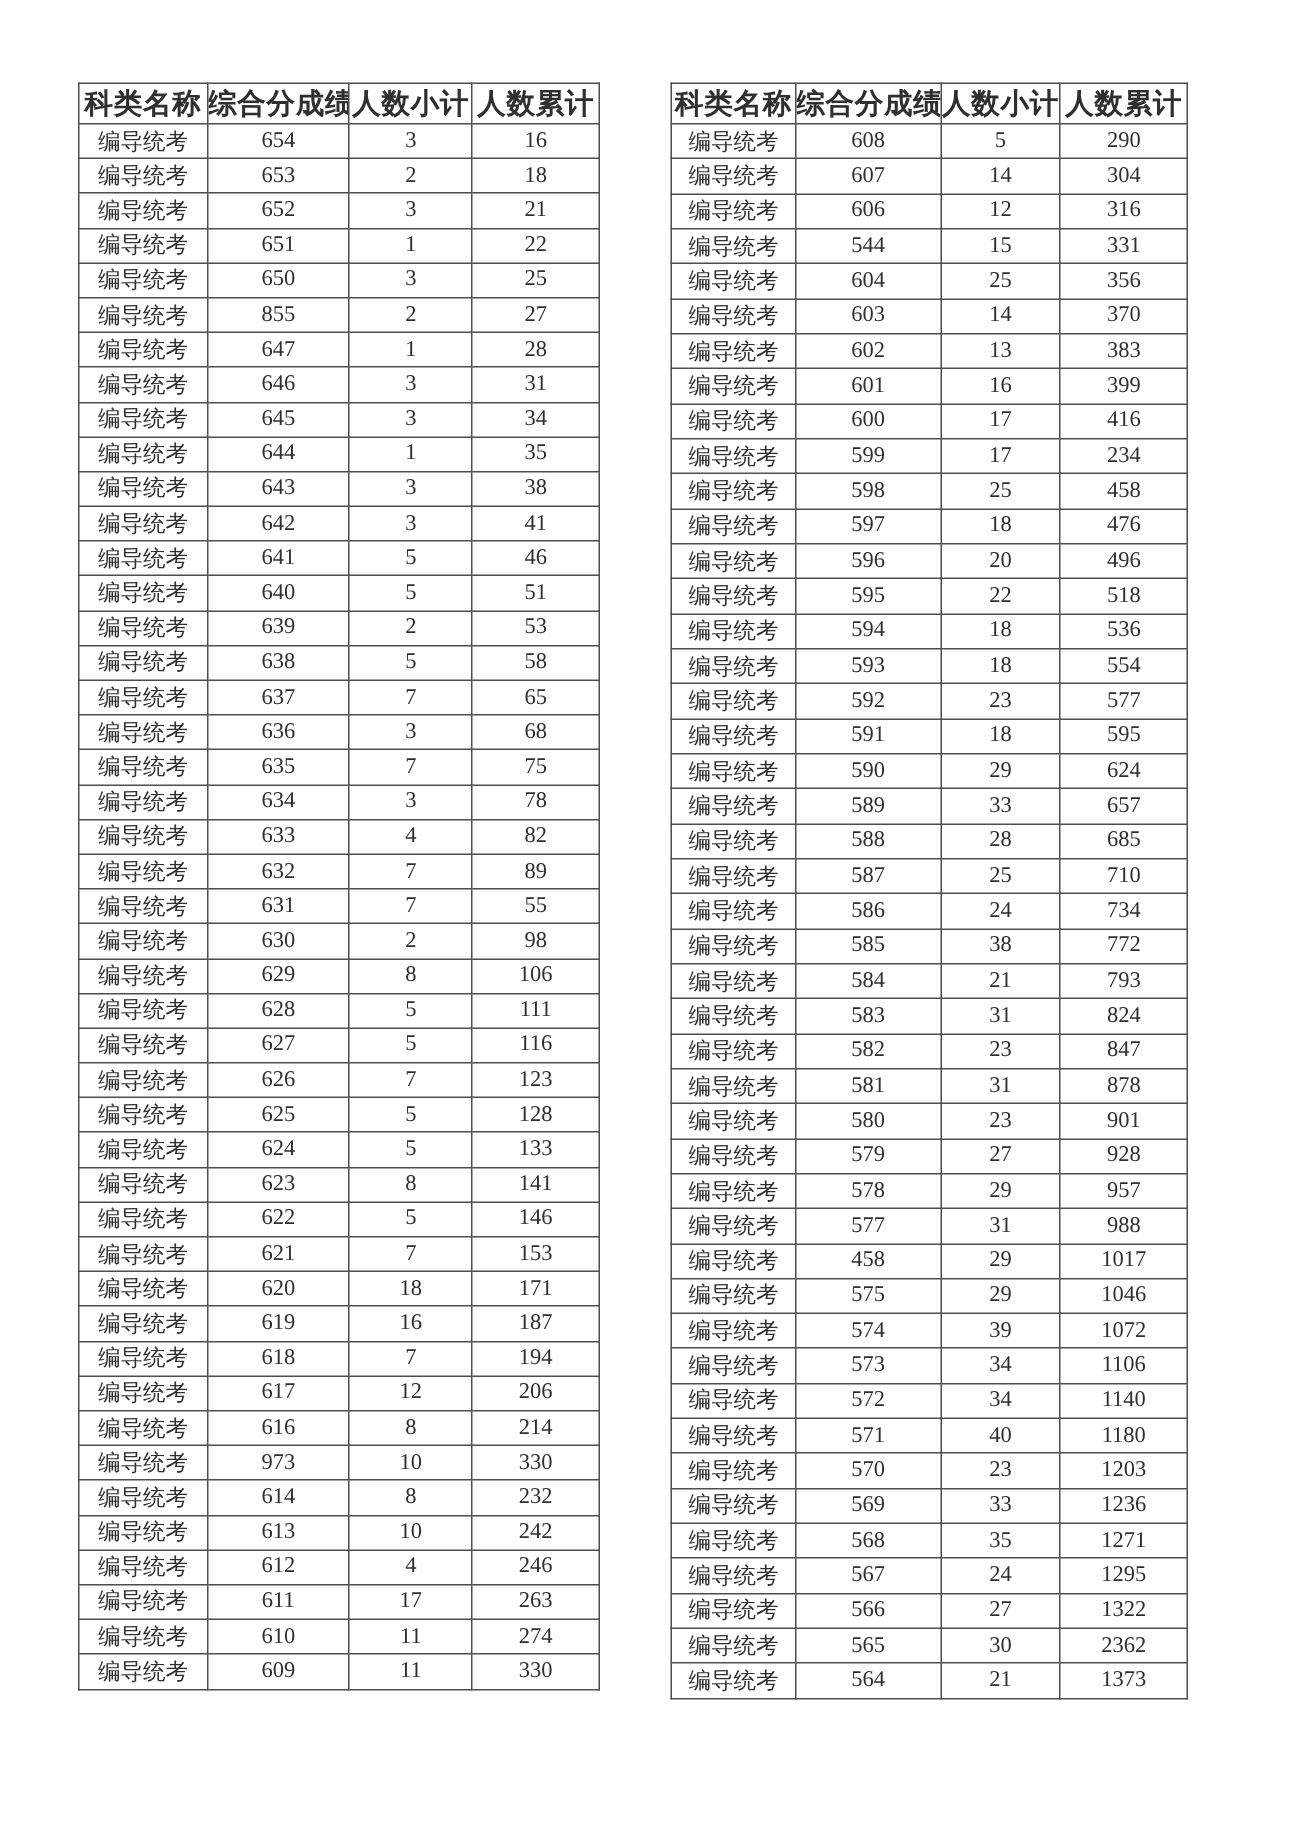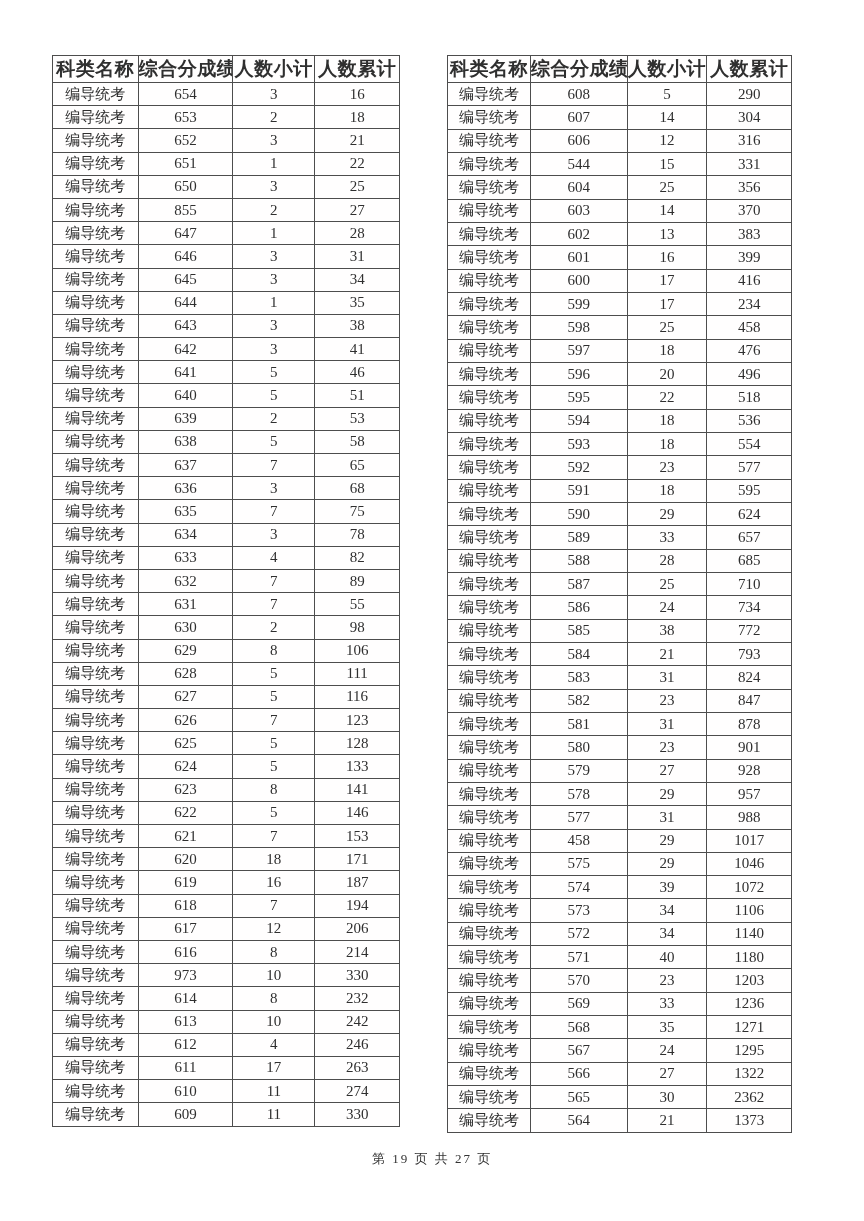"第 19 页 共 27" div.page-footer { html: <div>第 19 页 共 27 页</div> -> none }
